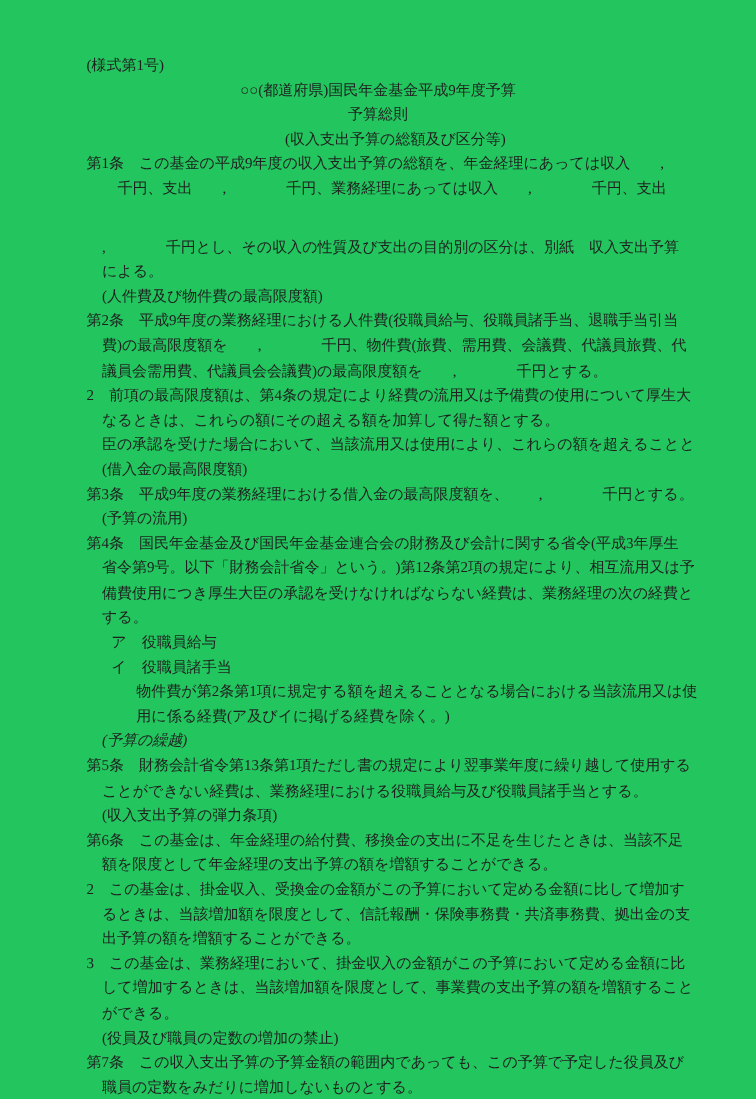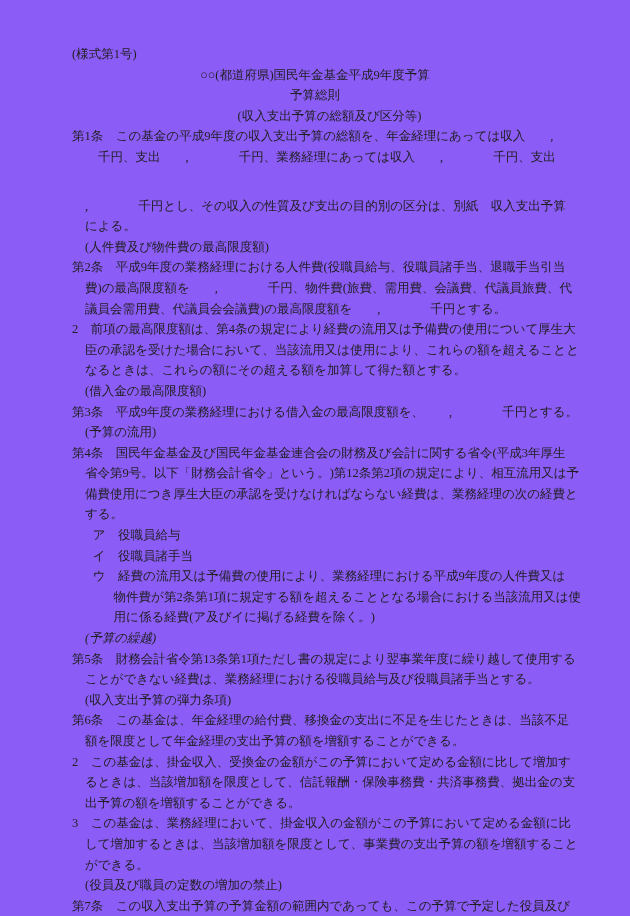"(様式第1号)" .page { background: #8b5cf6 -> #22c55e }
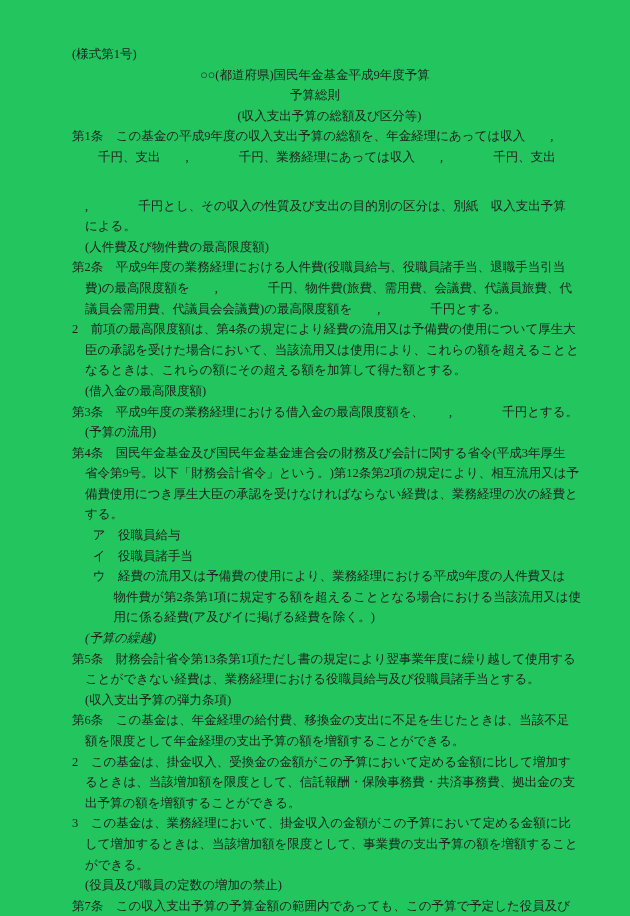"臣の承認を受けた場合において、当該流用又は使用により、これらの額を超えることと" div.line { order: before "なるときは、これらの額にその超える額を加算して得た額とする。" -> after "なるときは、これらの額にその超える額を加算して得た額とする。" }
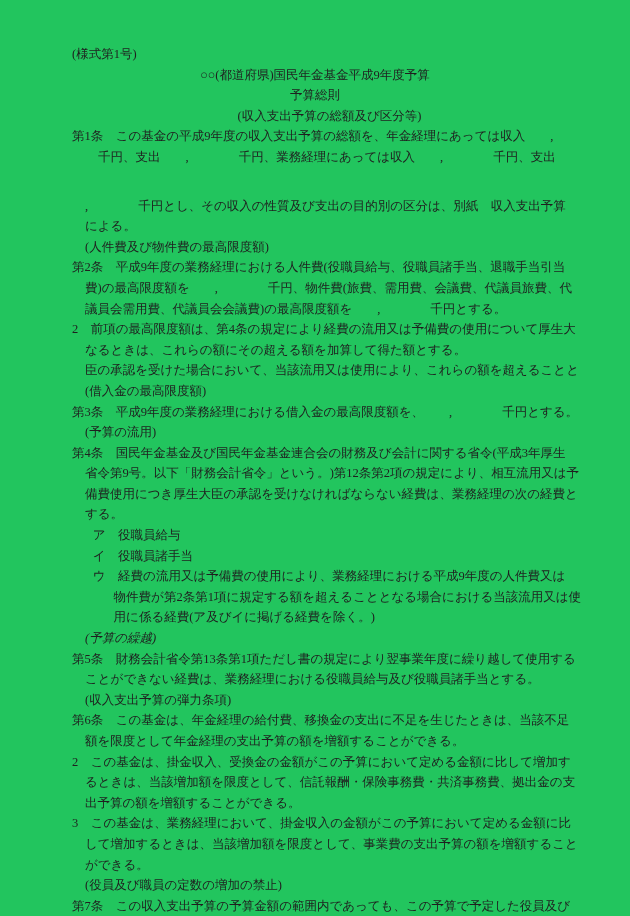"ウ 経費の流用又は予備費の使用により、業務経理における平成9年度の人件費又は" div.line { html: <div>ウ 経費の流用又は予備費の使用により、業務経理における平成9年度の人件費又は</div> -> none }
